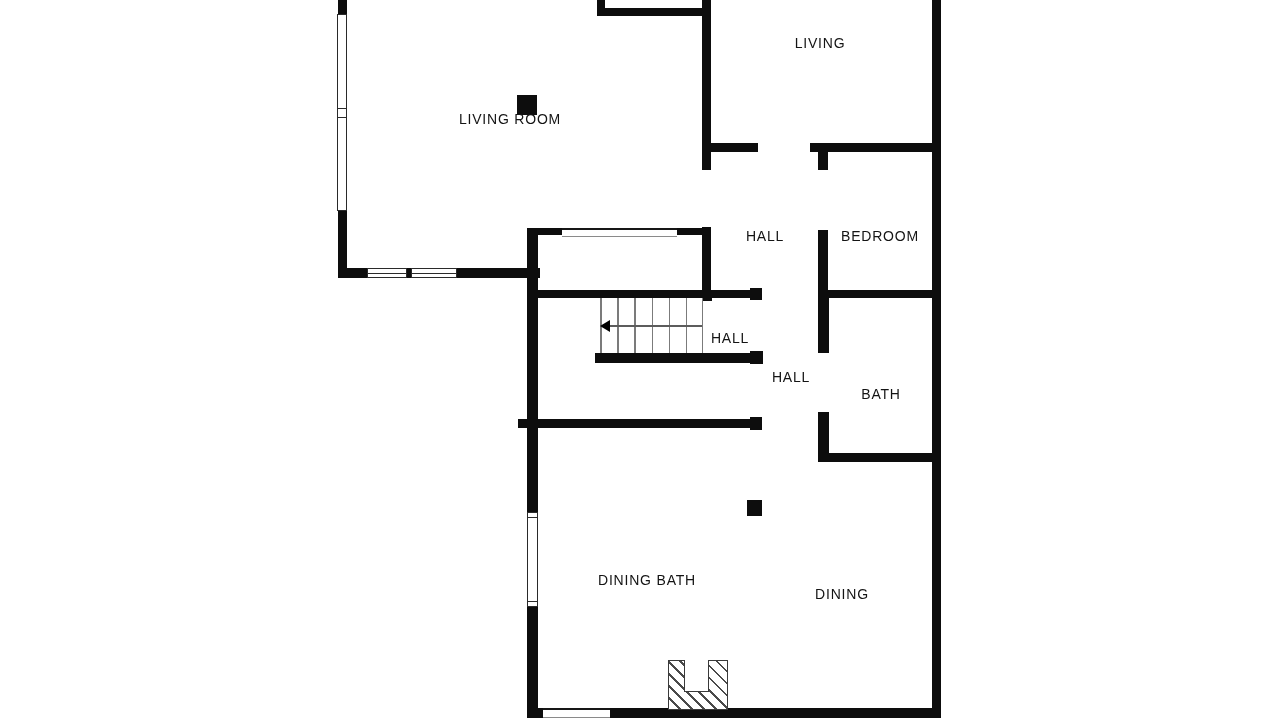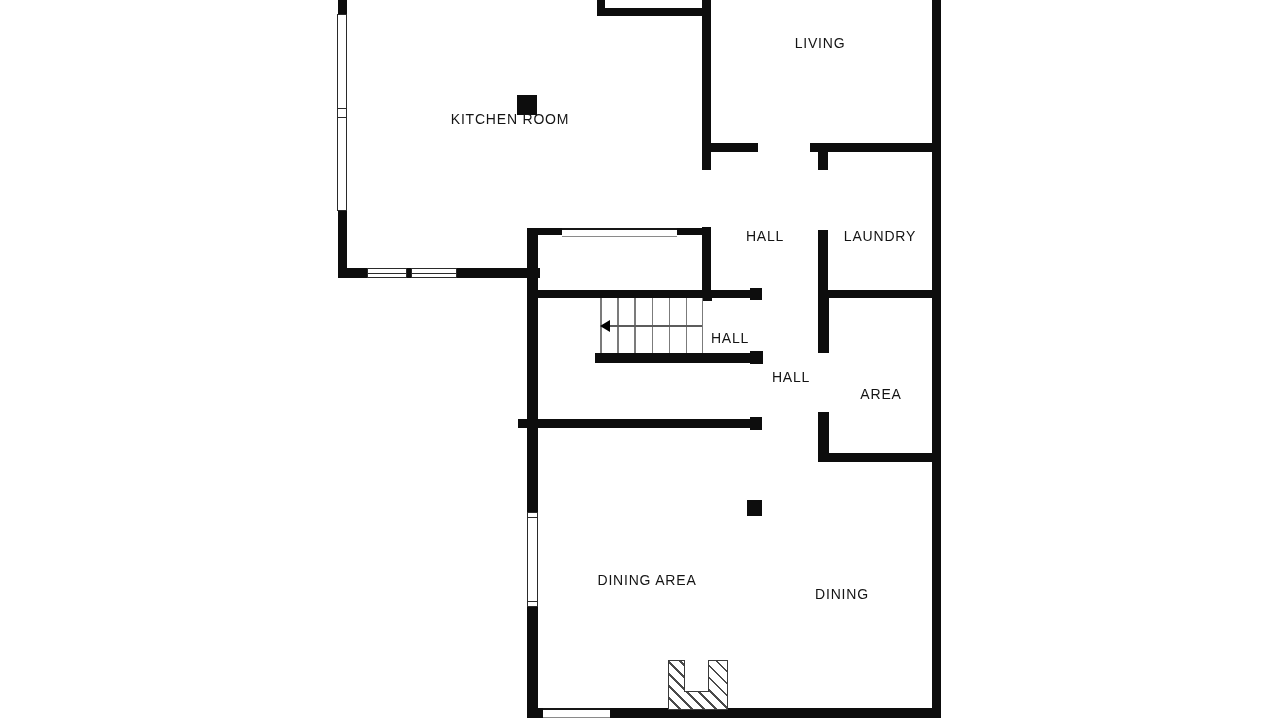"KITCHEN ROOM" div.room-label { text: KITCHEN -> LIVING }
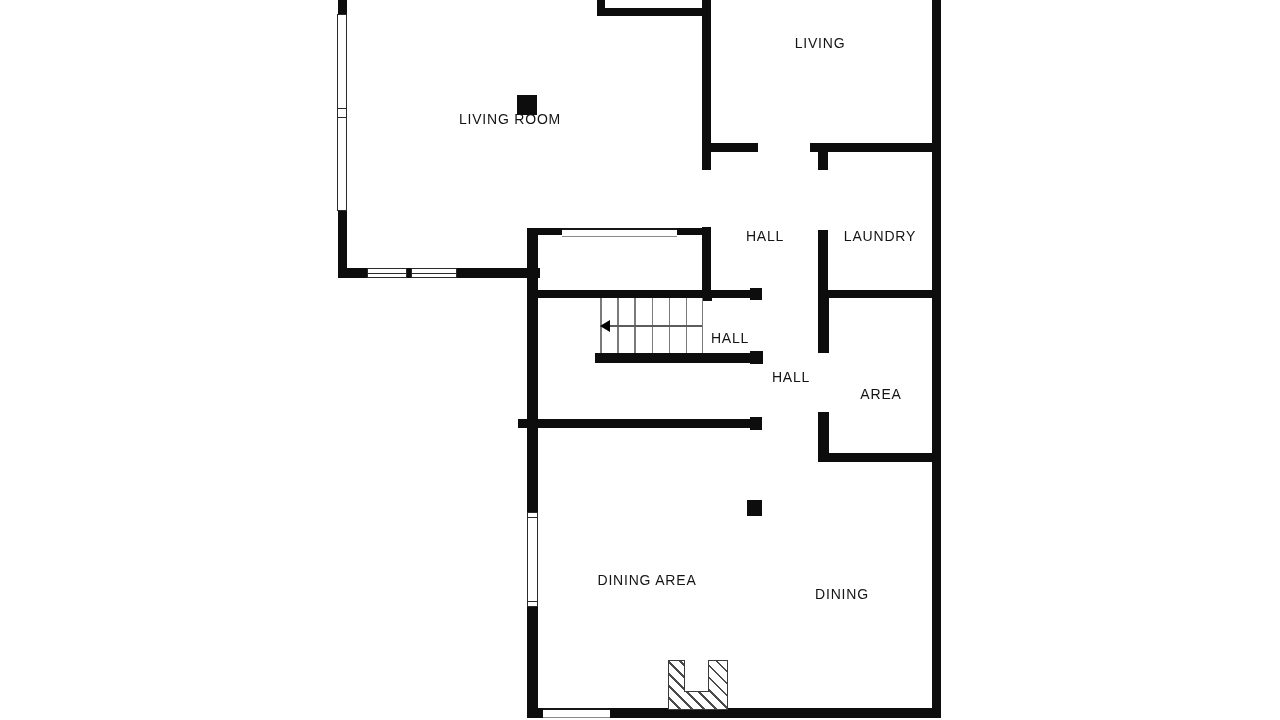"LAUNDRY" div.room-label { text: LAUNDRY -> BEDROOM }
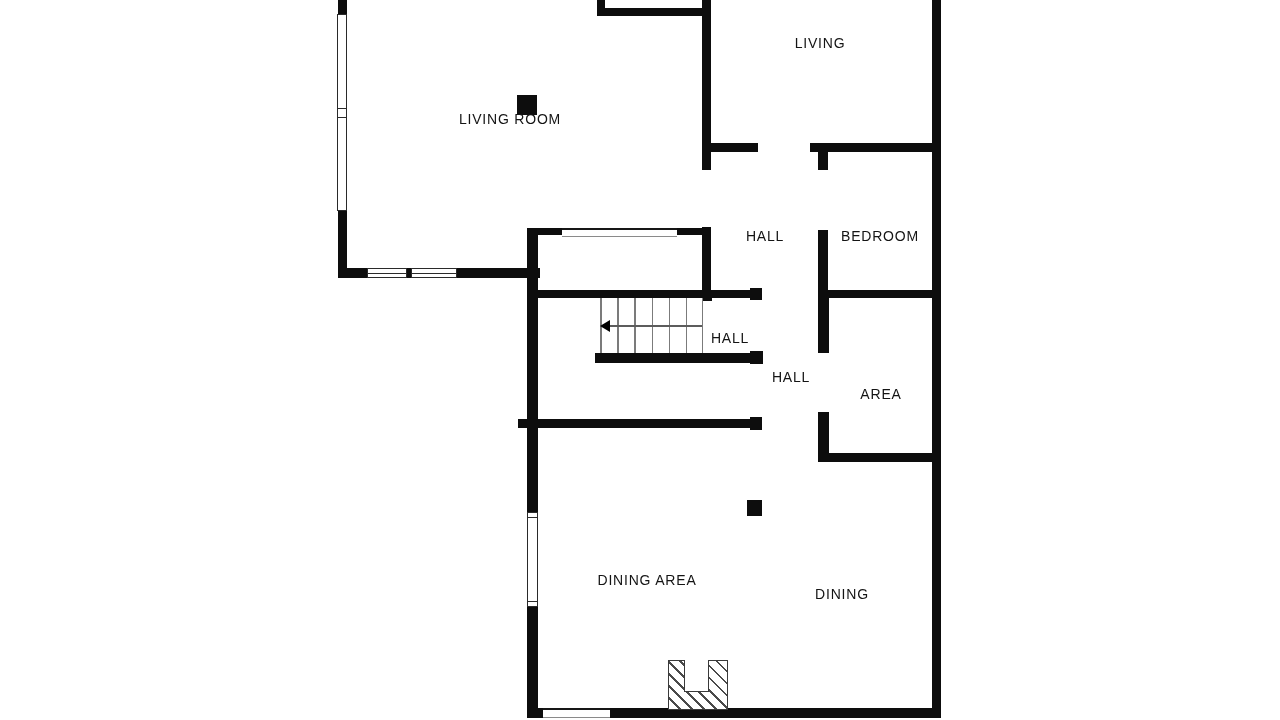"AREA" div.room-label { text: AREA -> BATH }
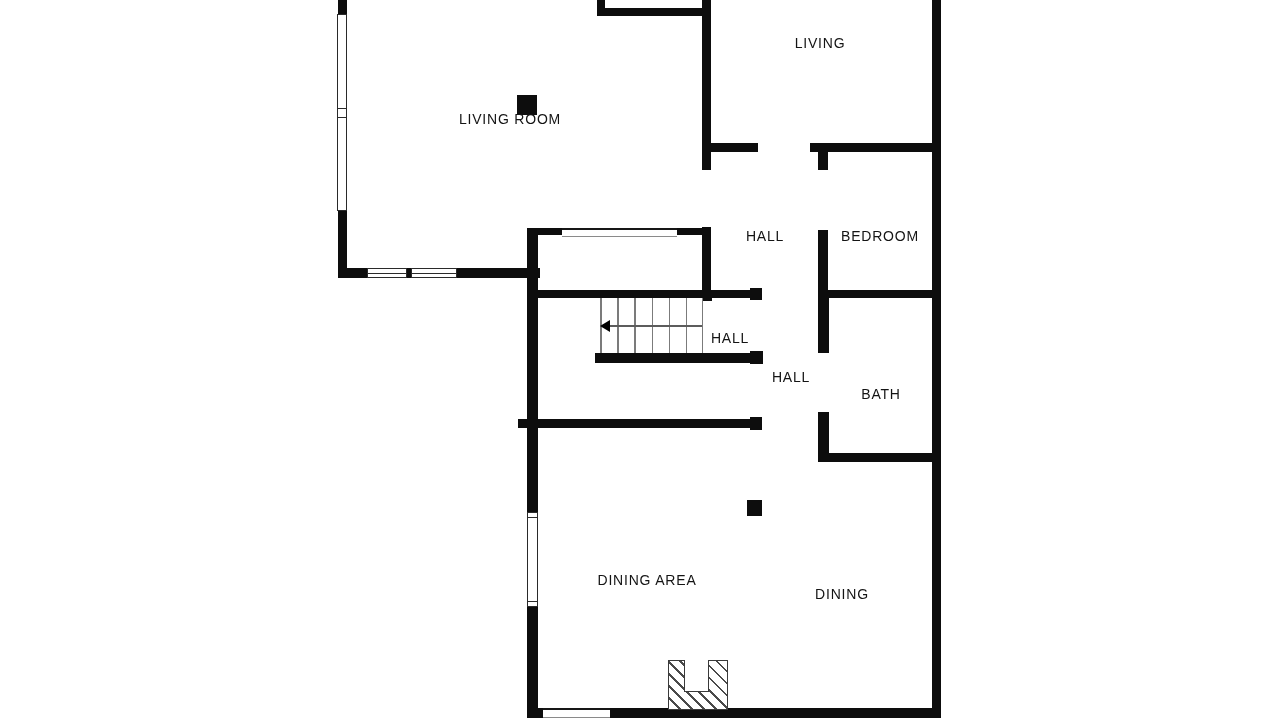"DINING AREA" div.room-label { text: AREA -> BATH }
